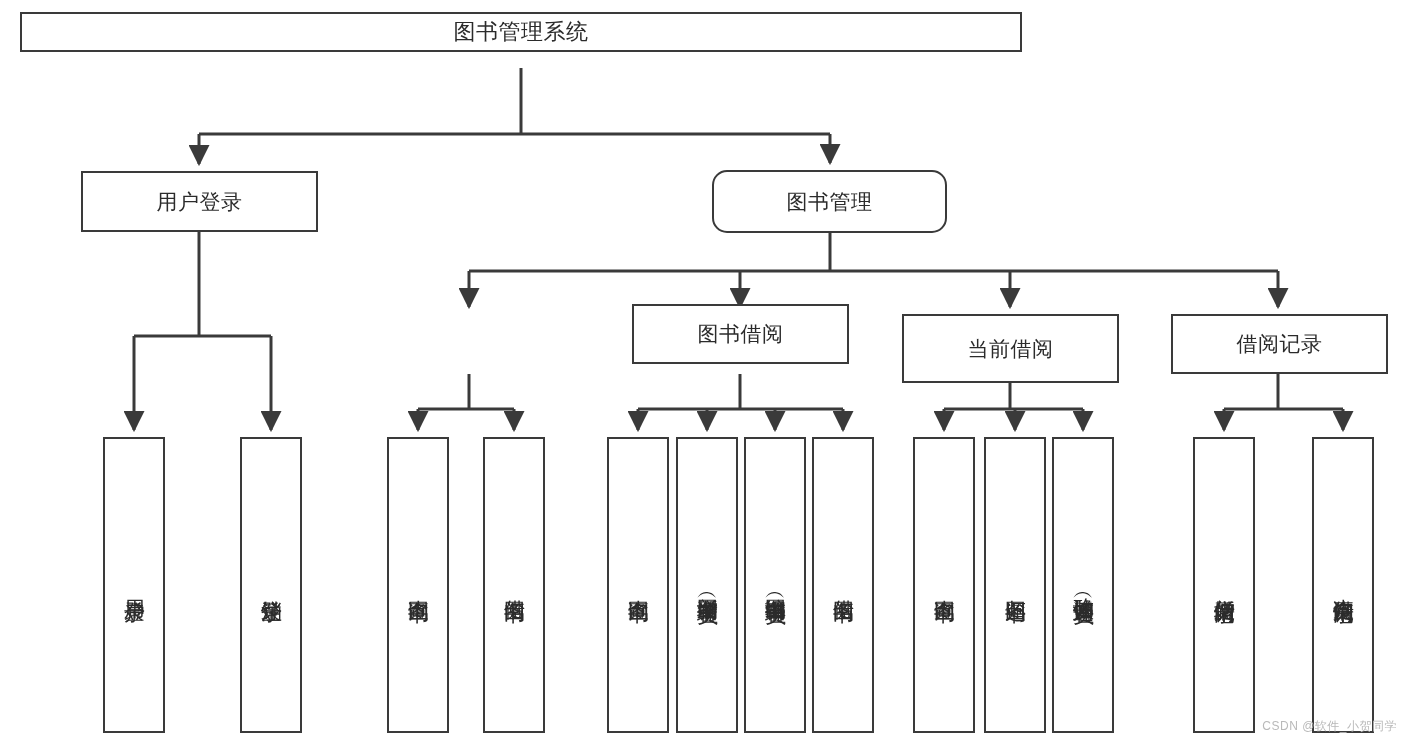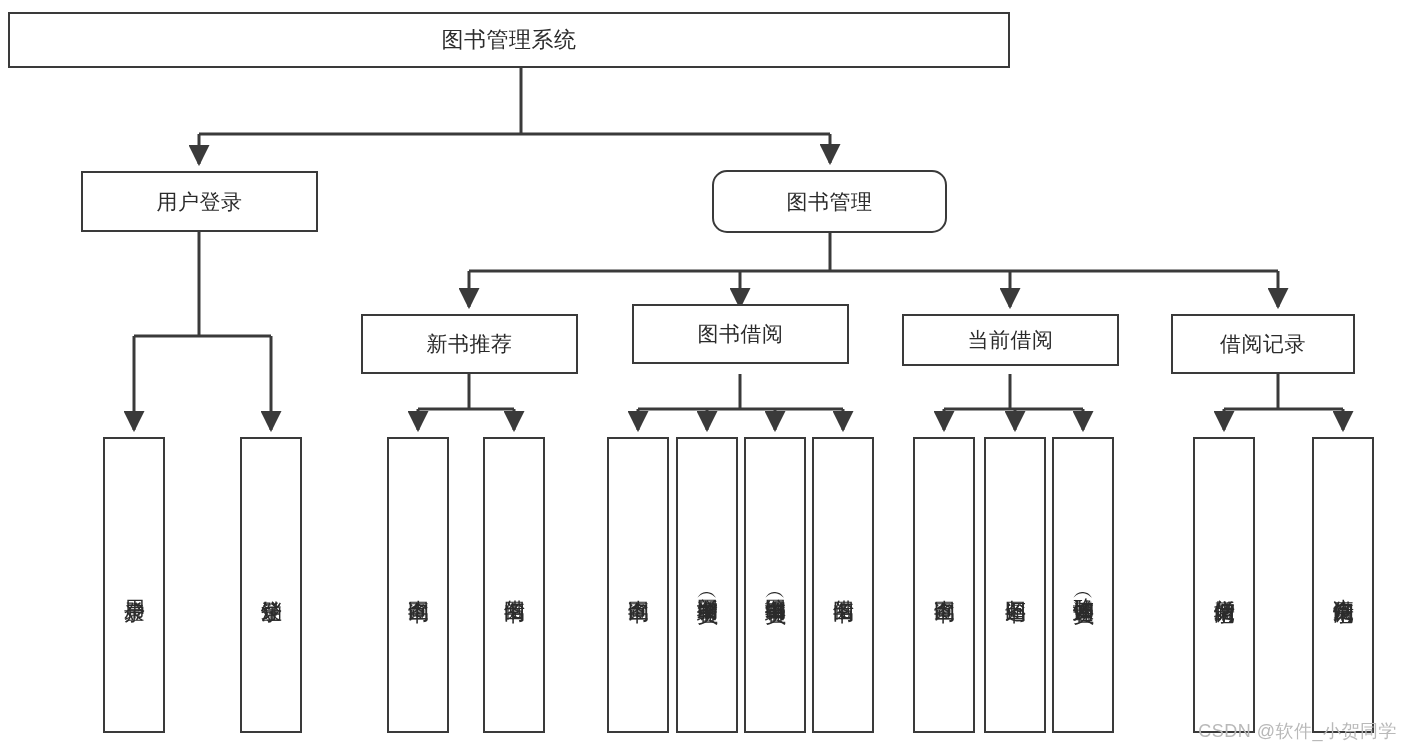"图书管理系统" div.node { height: 56px -> 40px; left: 8px -> 20px }
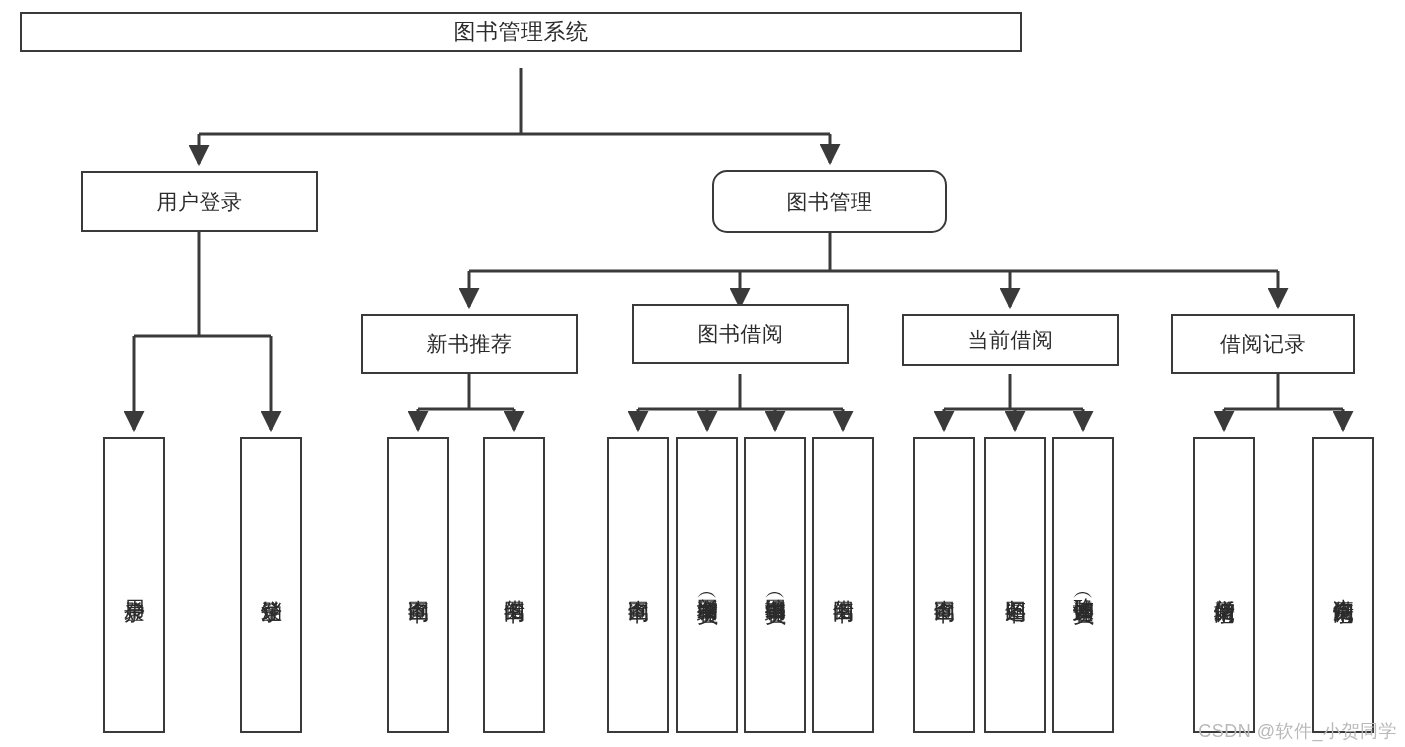"新书推荐" div.node { html: <div> <span>新书推荐</span> </div> -> none }
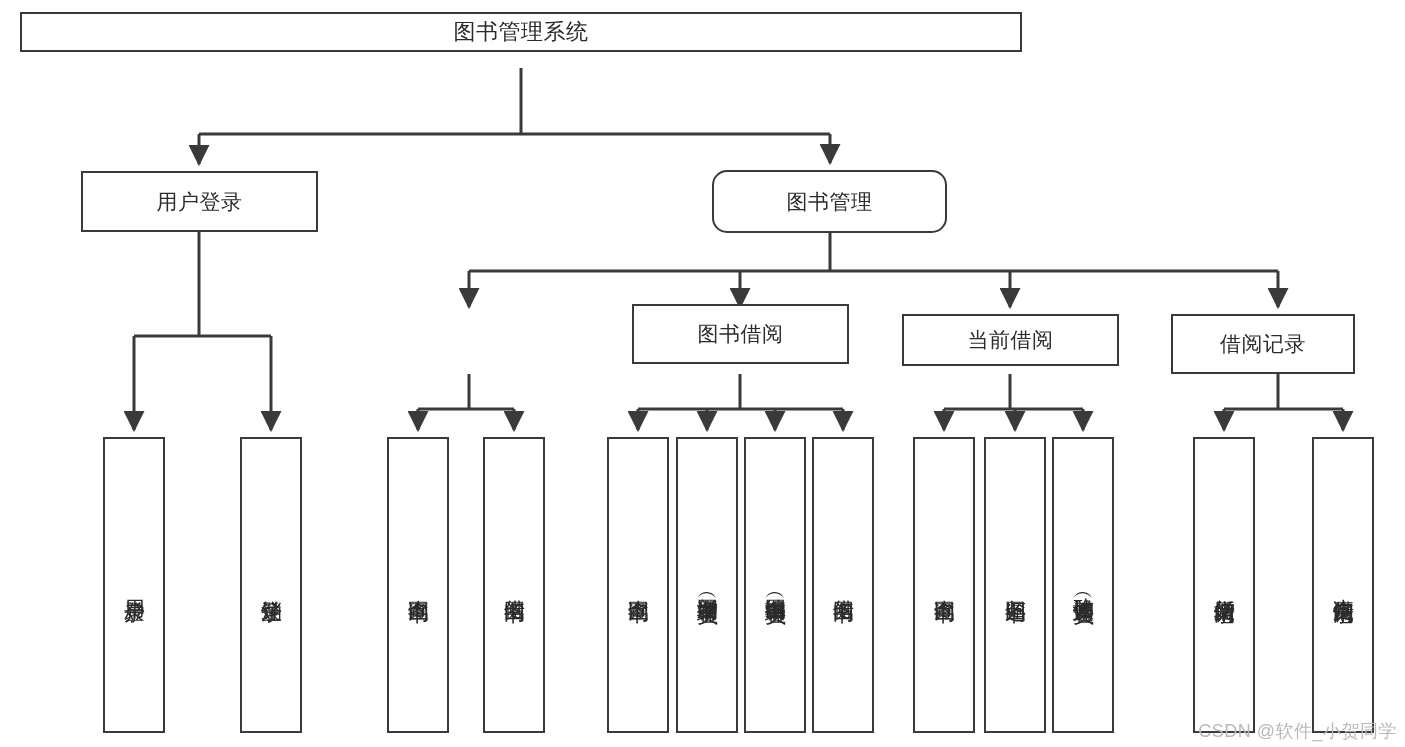"当前借阅" div.node { height: 52px -> 69px }
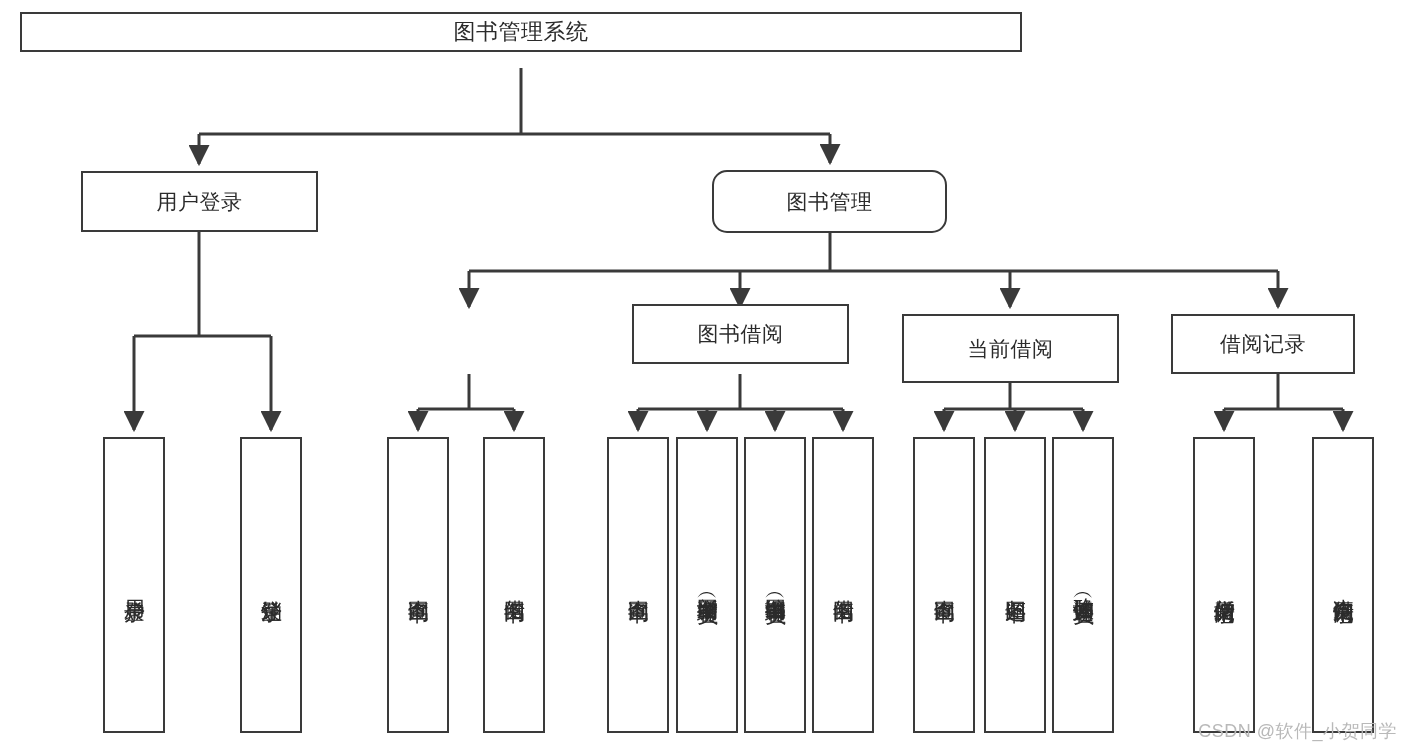"借阅记录" div.node { width: 184px -> 217px }
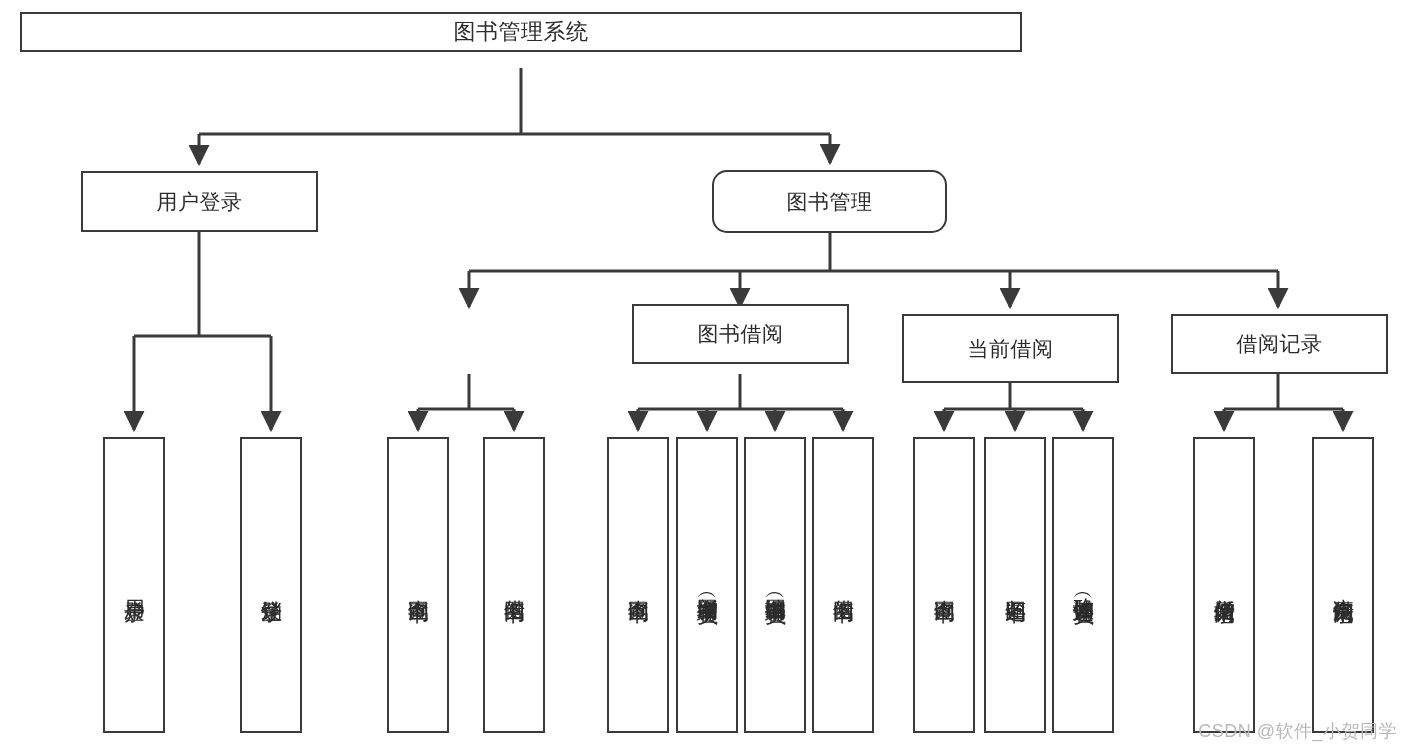"CSDN @软件_小贺同学" .watermark { bottom: 4px -> 12px; font-size: 18px -> 12px }
